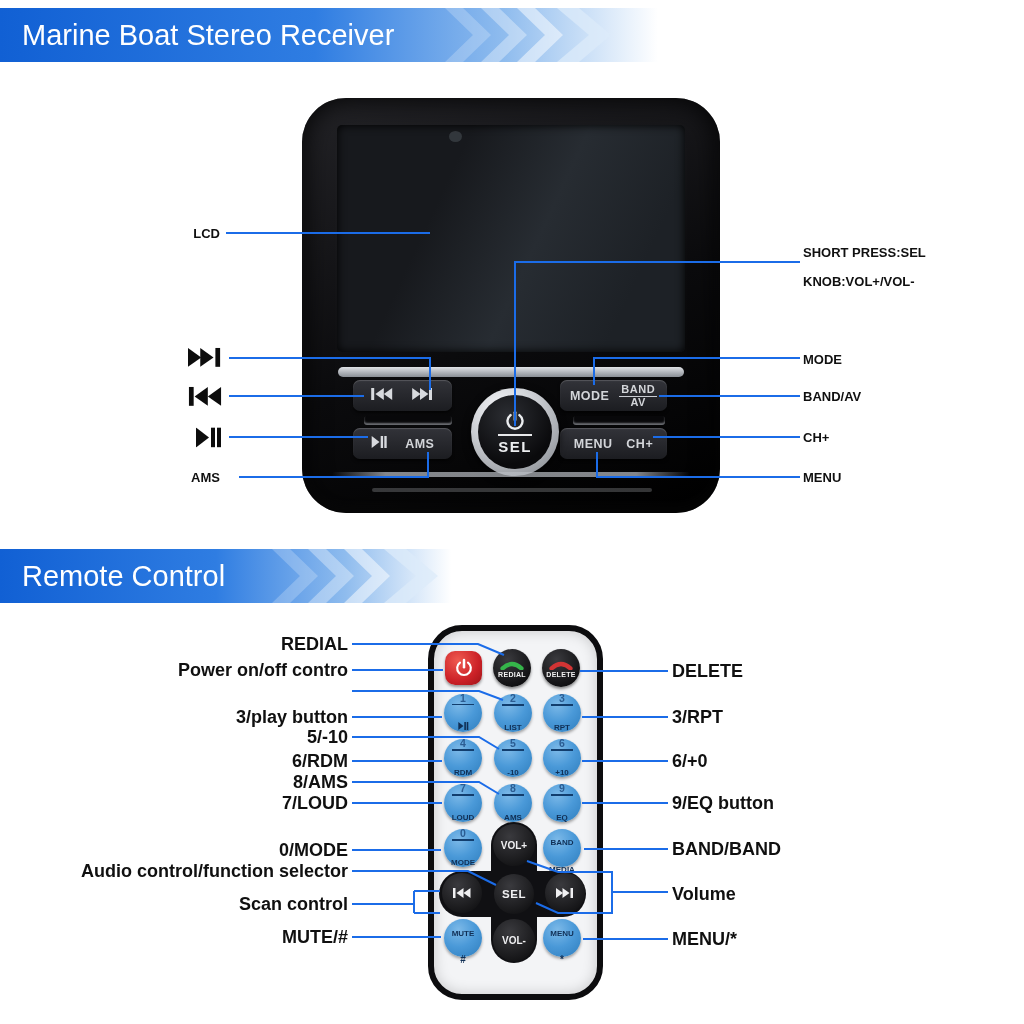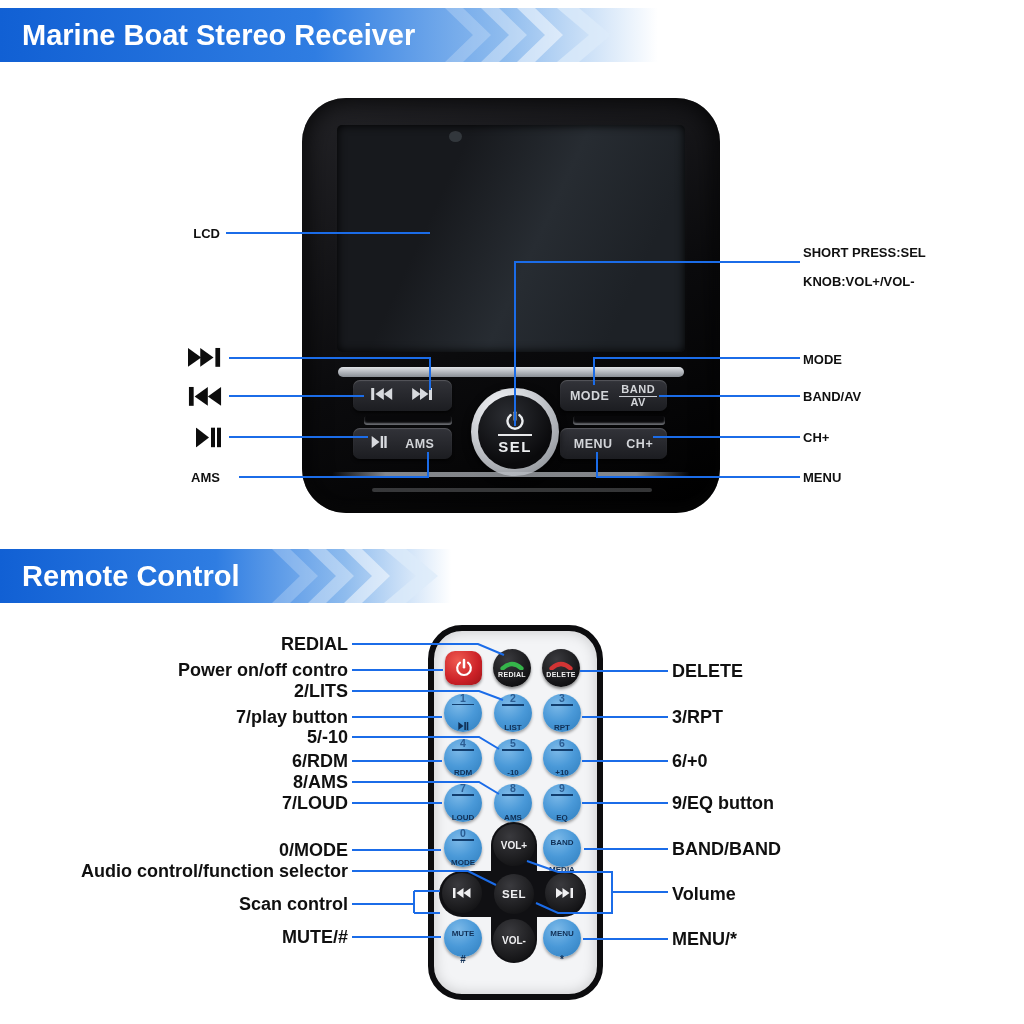"Marine Boat Stereo Receiver" .banner { font-weight: 700 -> 400 }
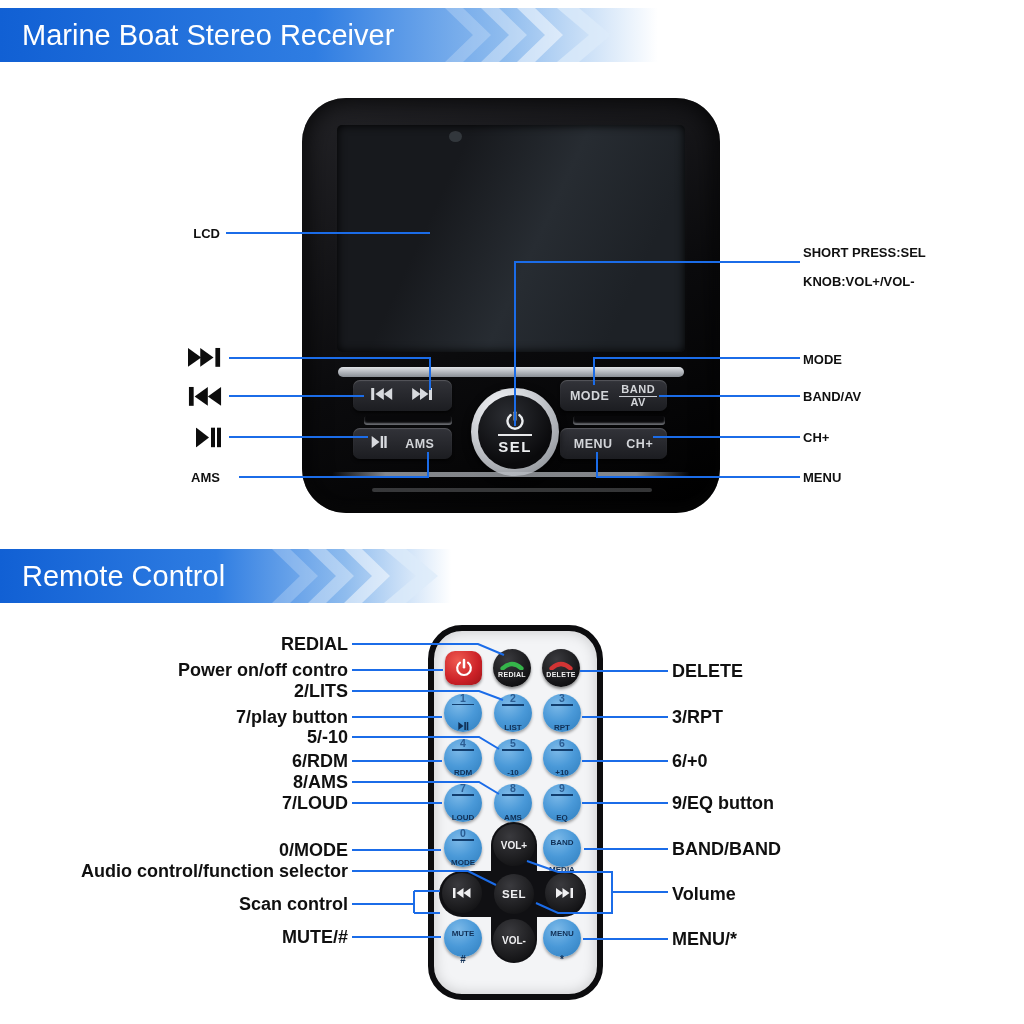"2/LITS" div.callout { html: <div>2/LITS</div> -> none }
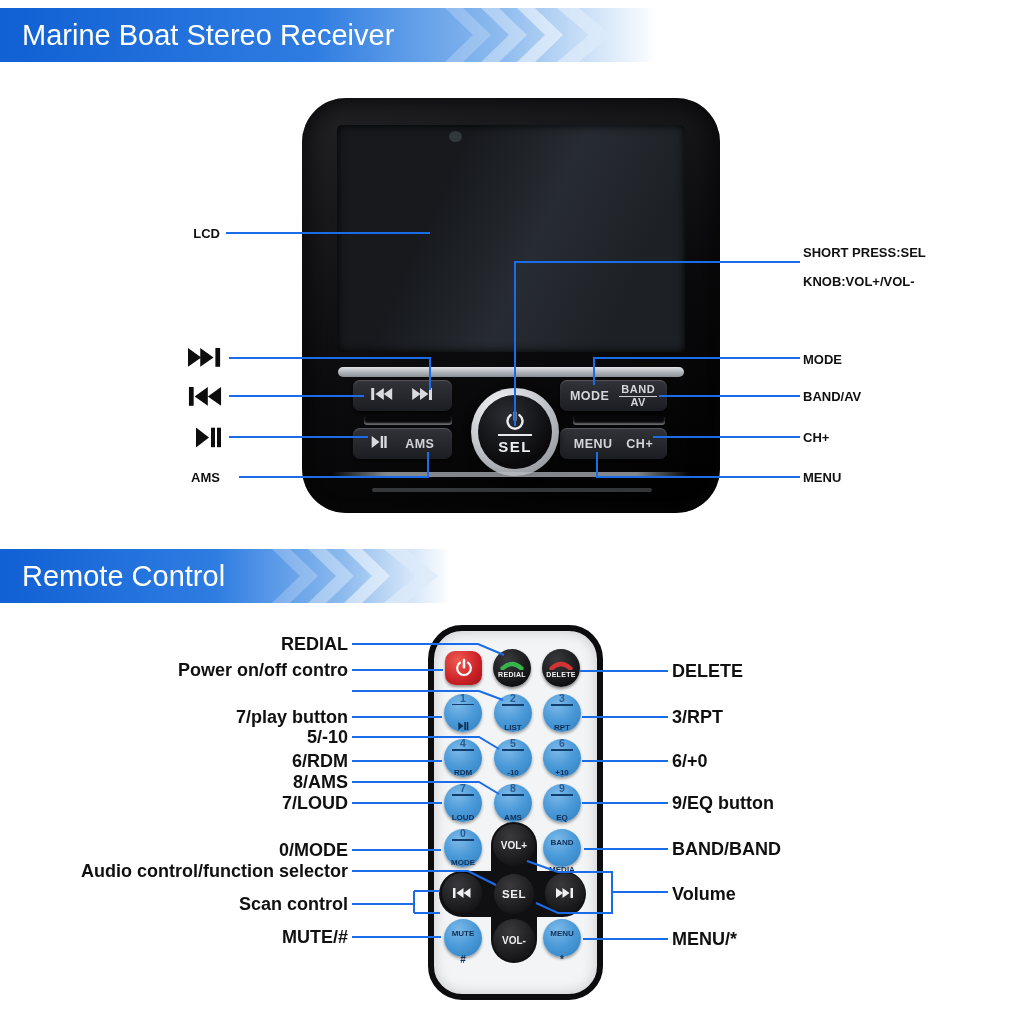"7/play button" div.callout { text: 7/play -> 3/play }
